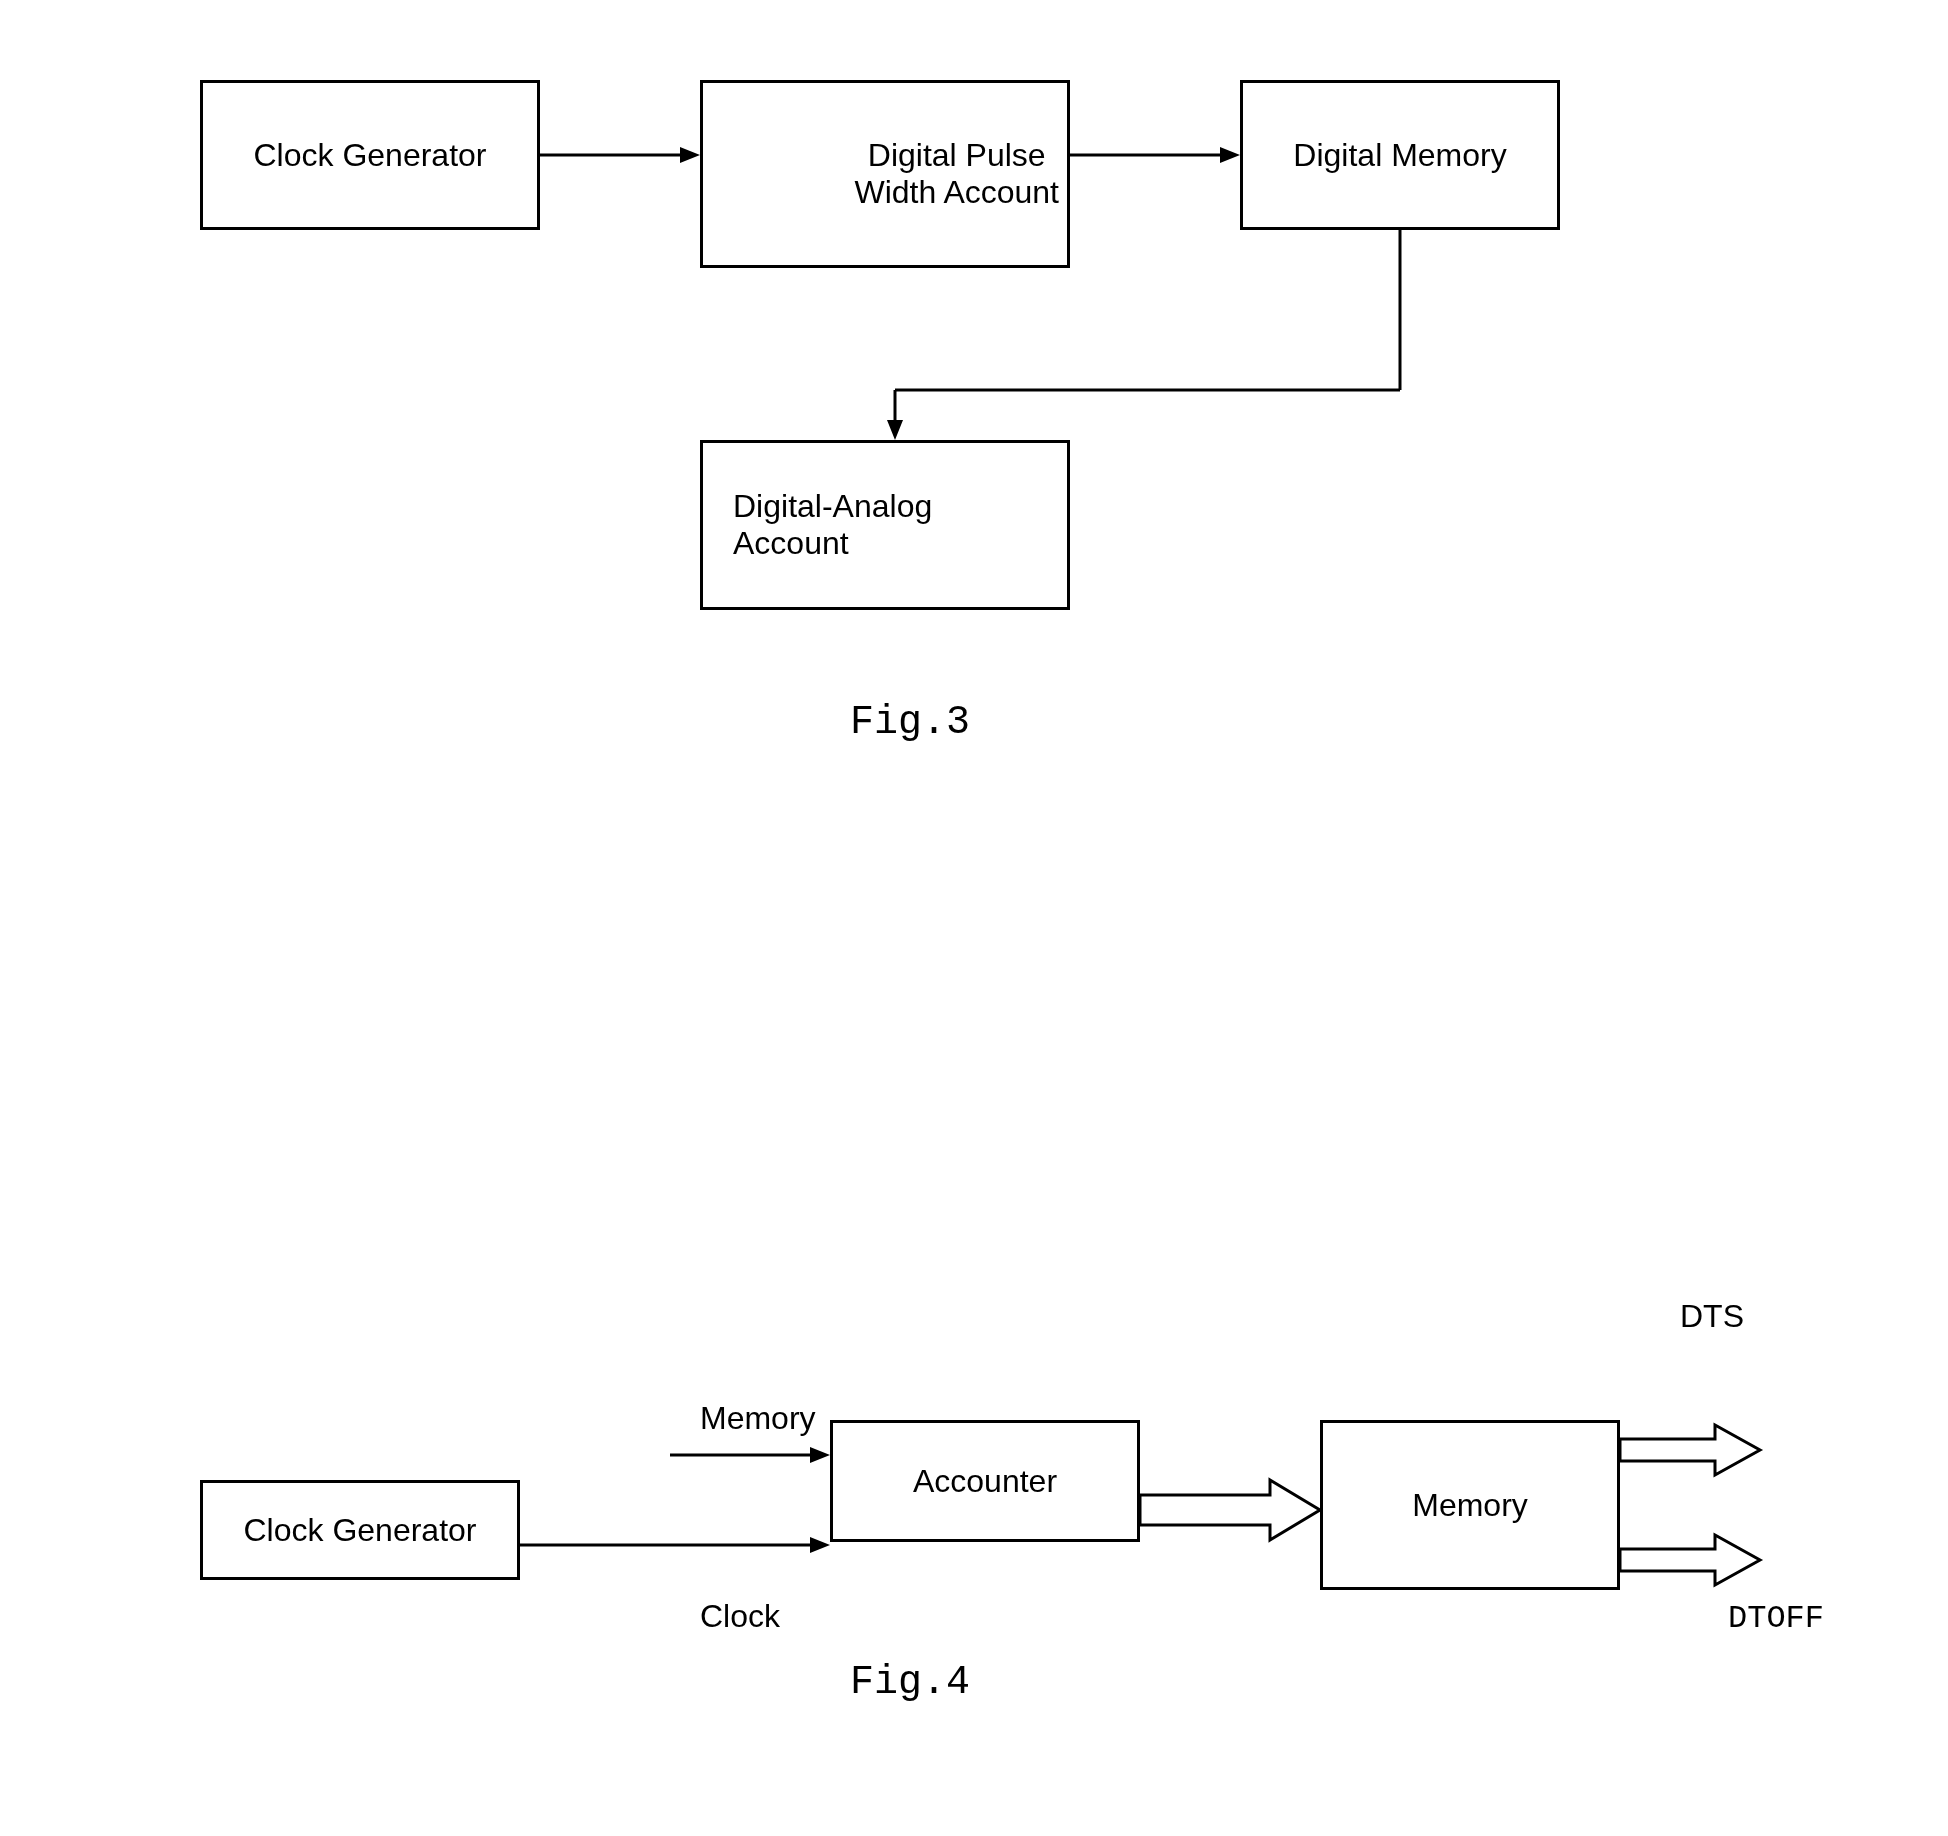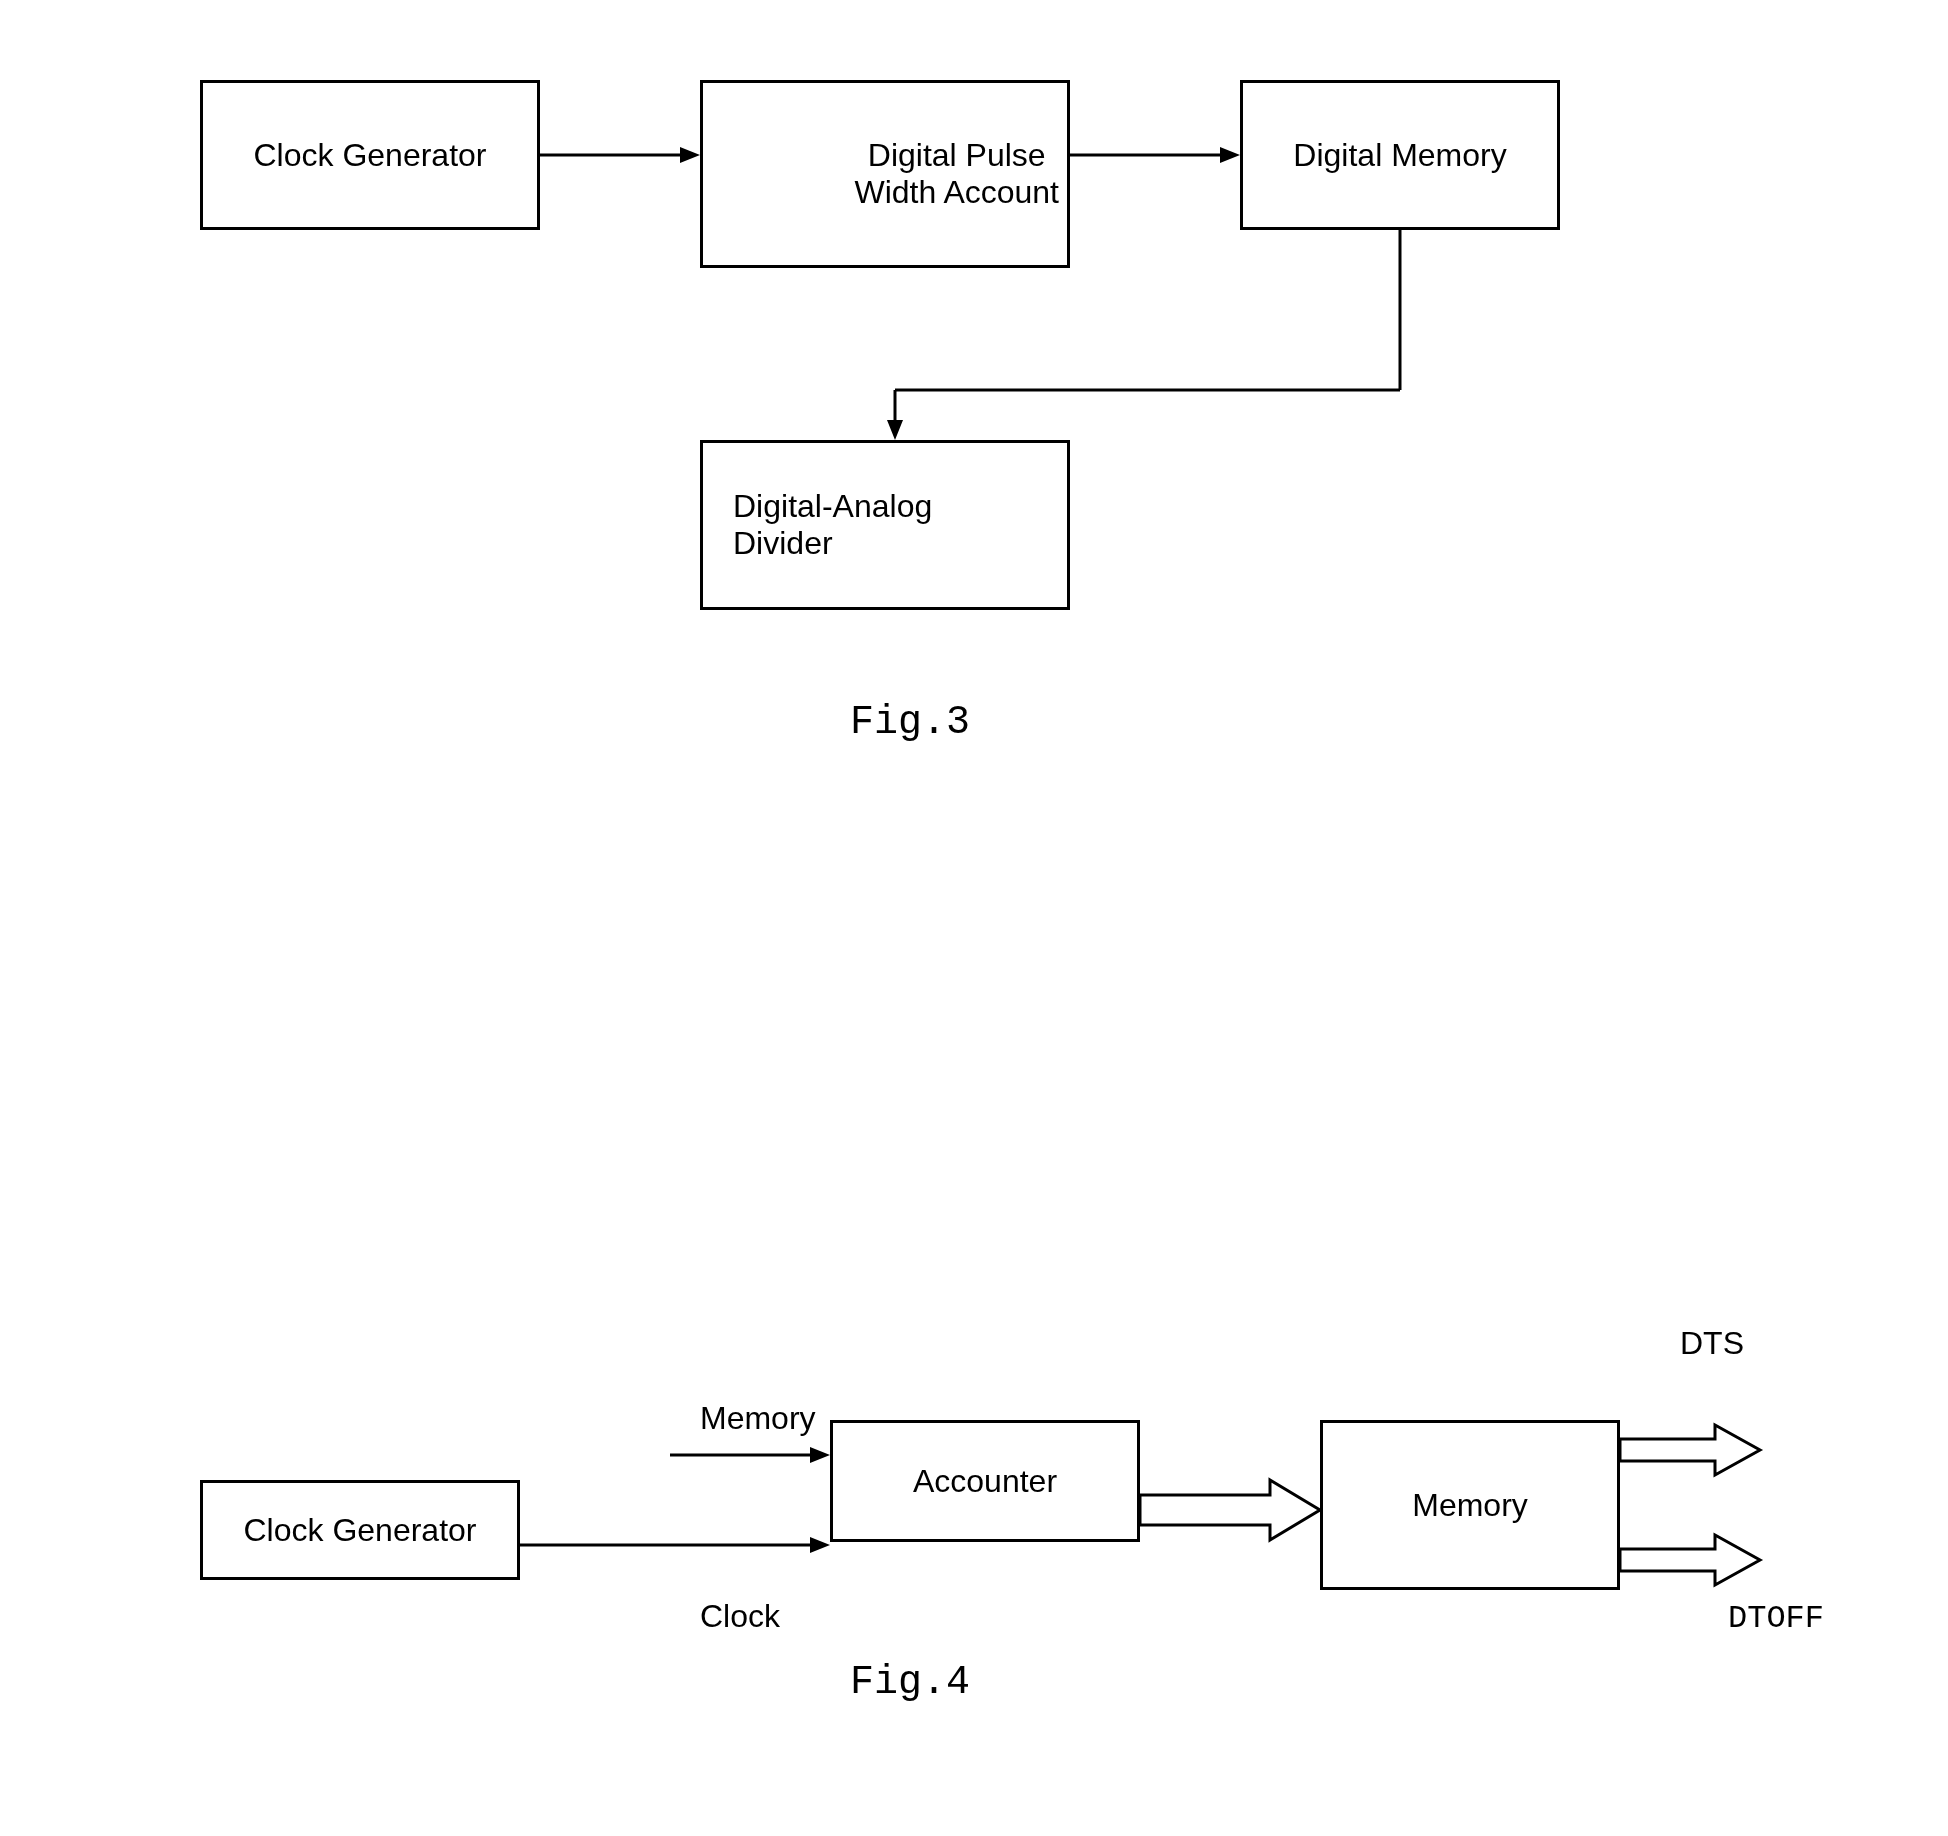"Digital-Analog" span { text: Divider -> Account }
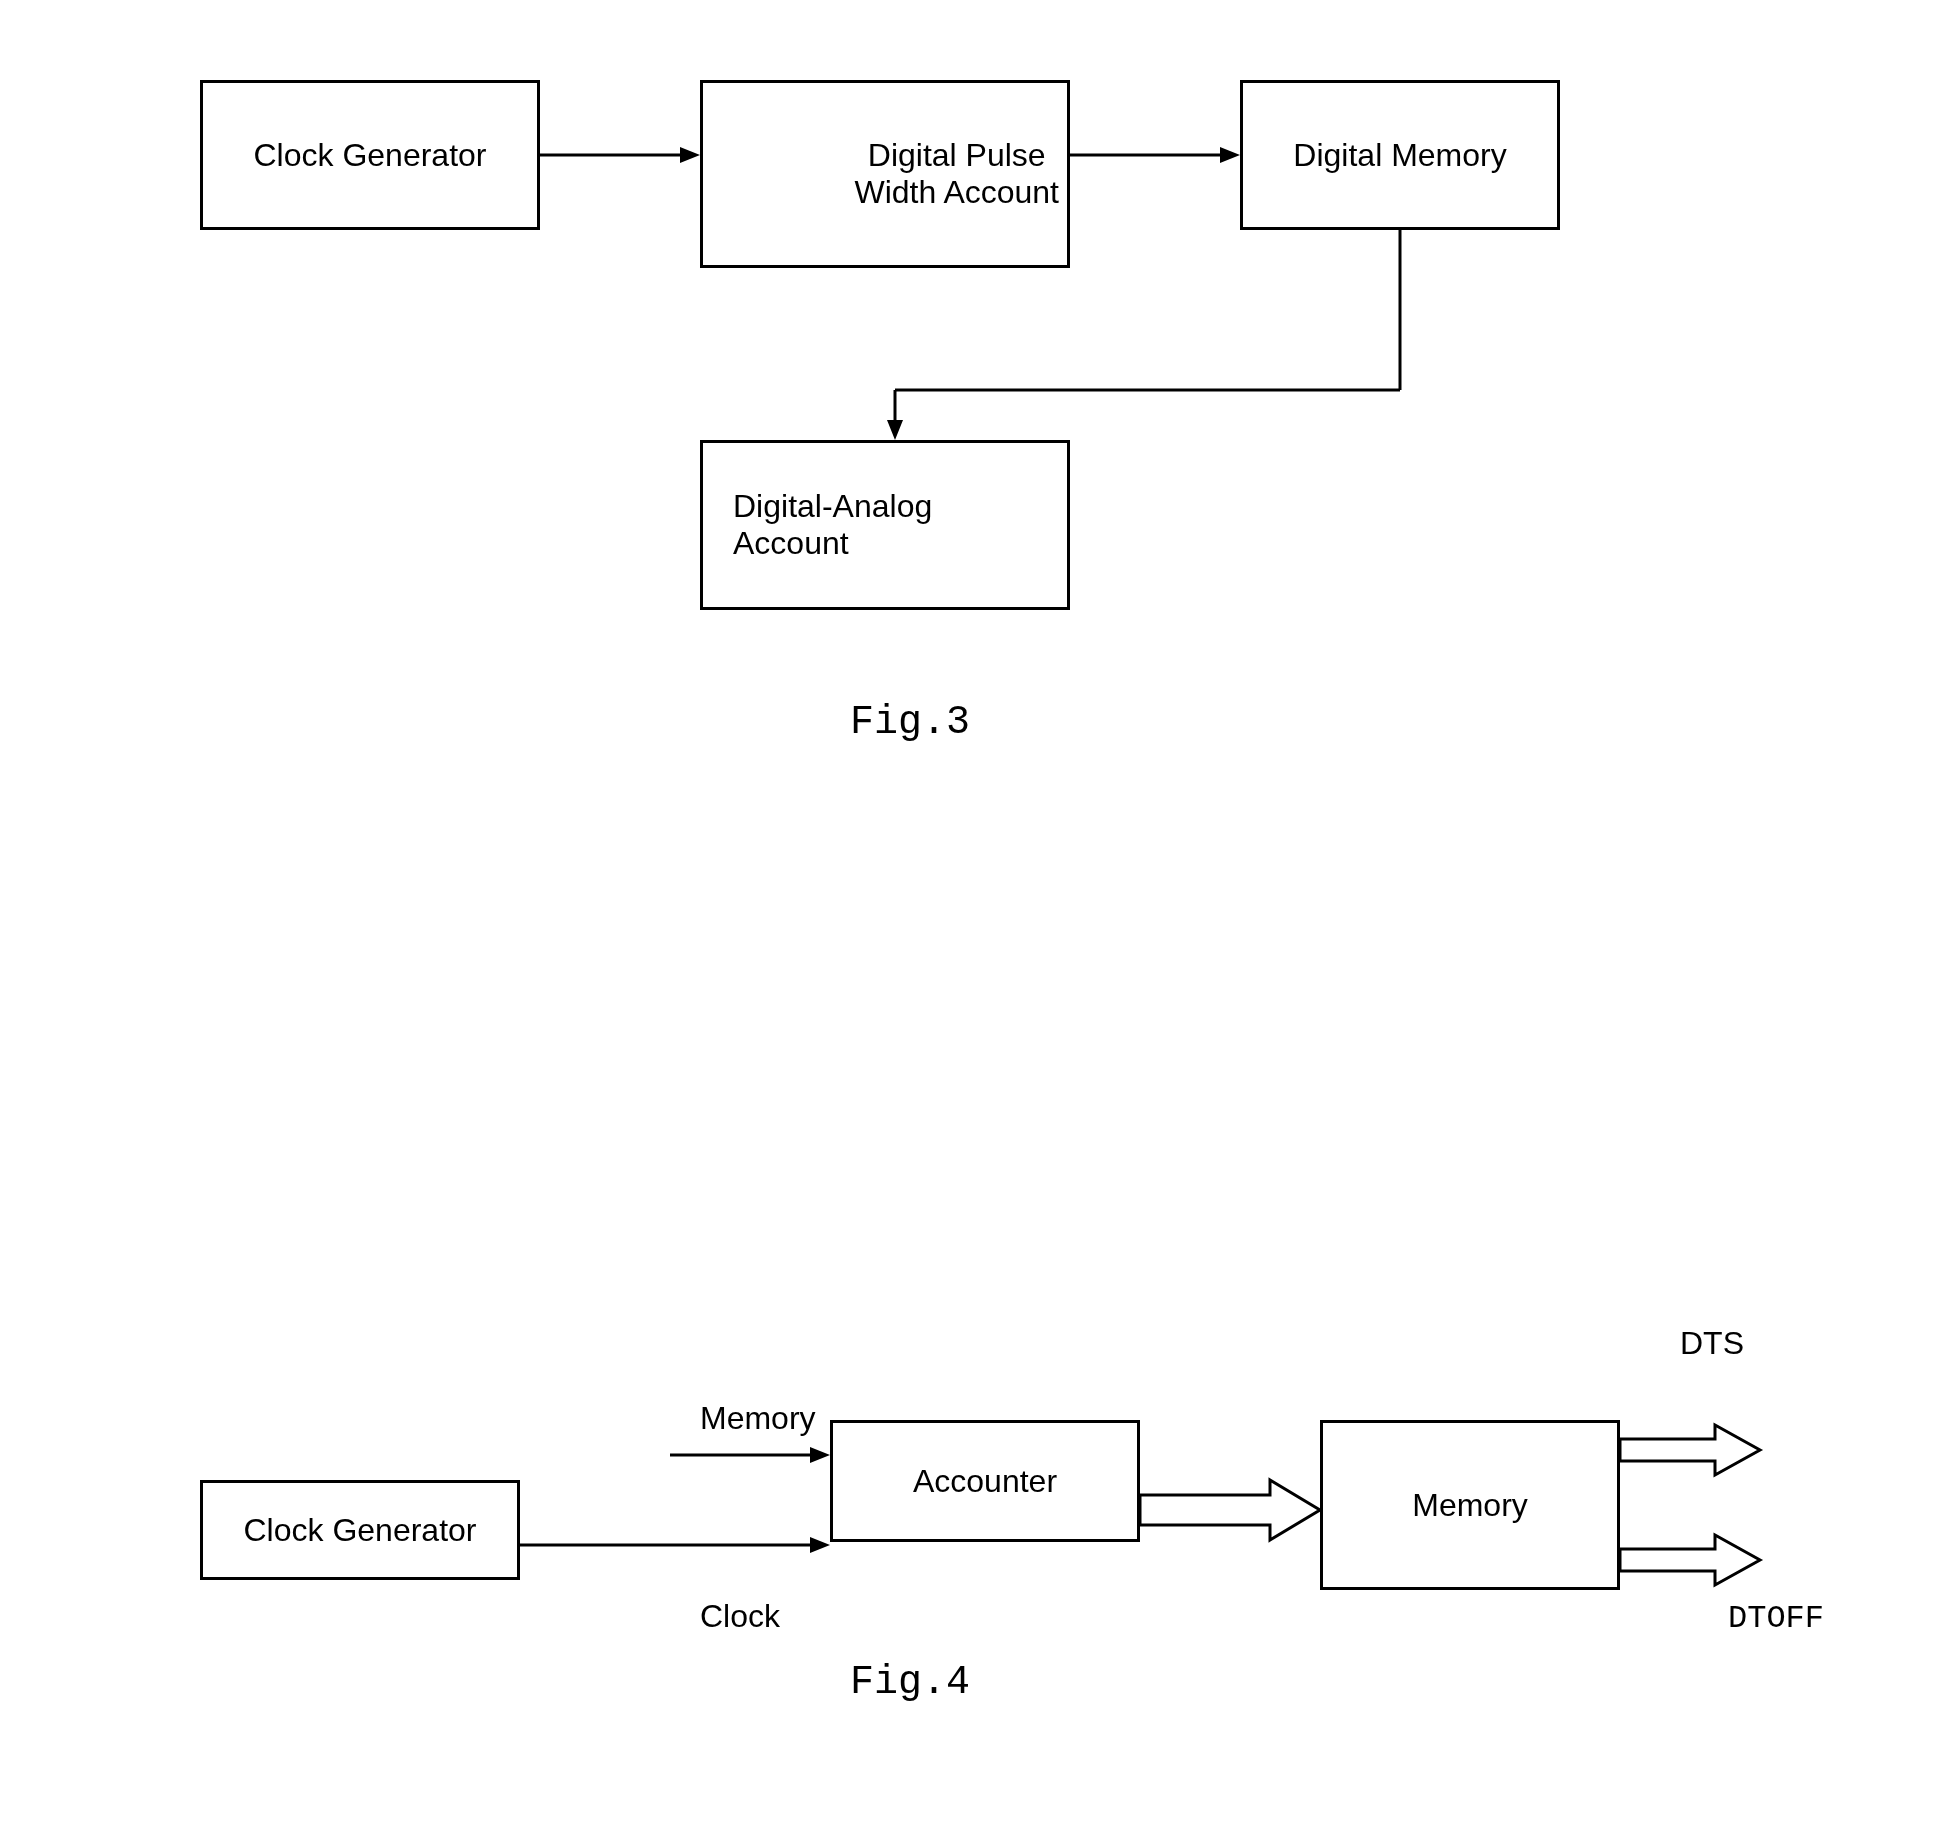"DTS" div.output-label { top: 1325px -> 1298px }
